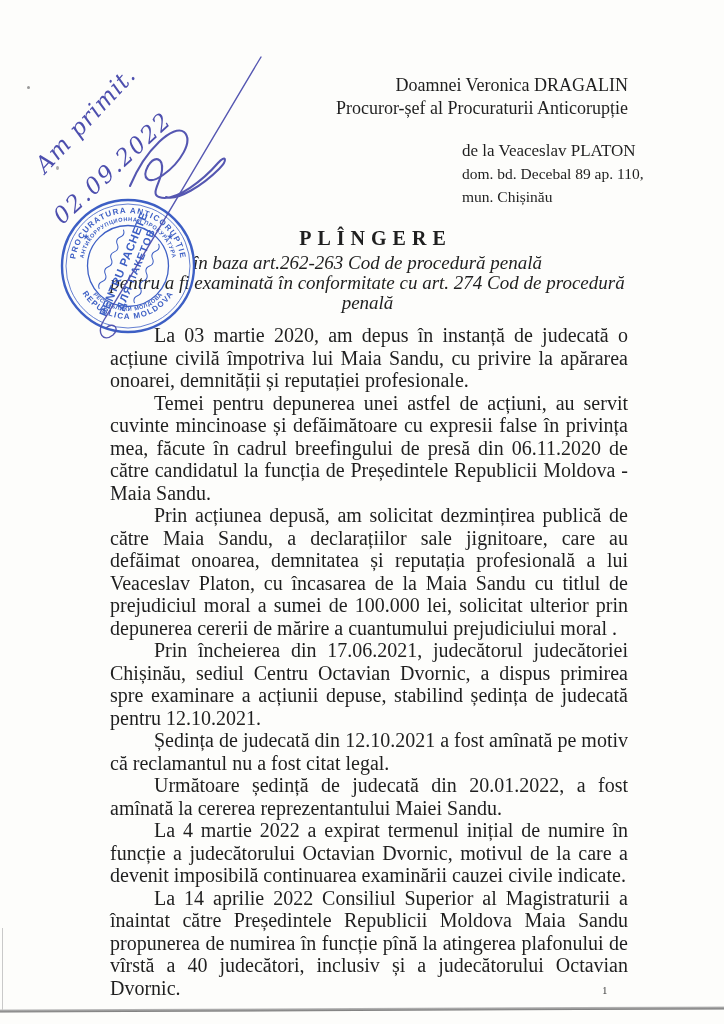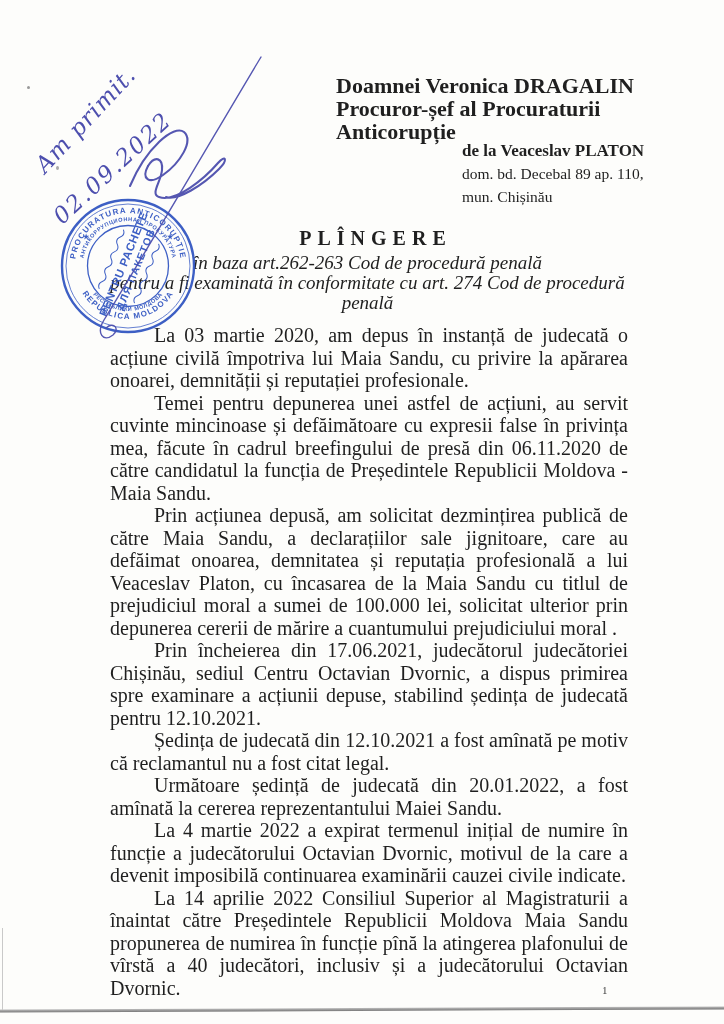"Doamnei Veronica DRAGALIN" .recipient { font-size: 22px -> 18px; font-weight: bold -> normal; text-align: none -> right }
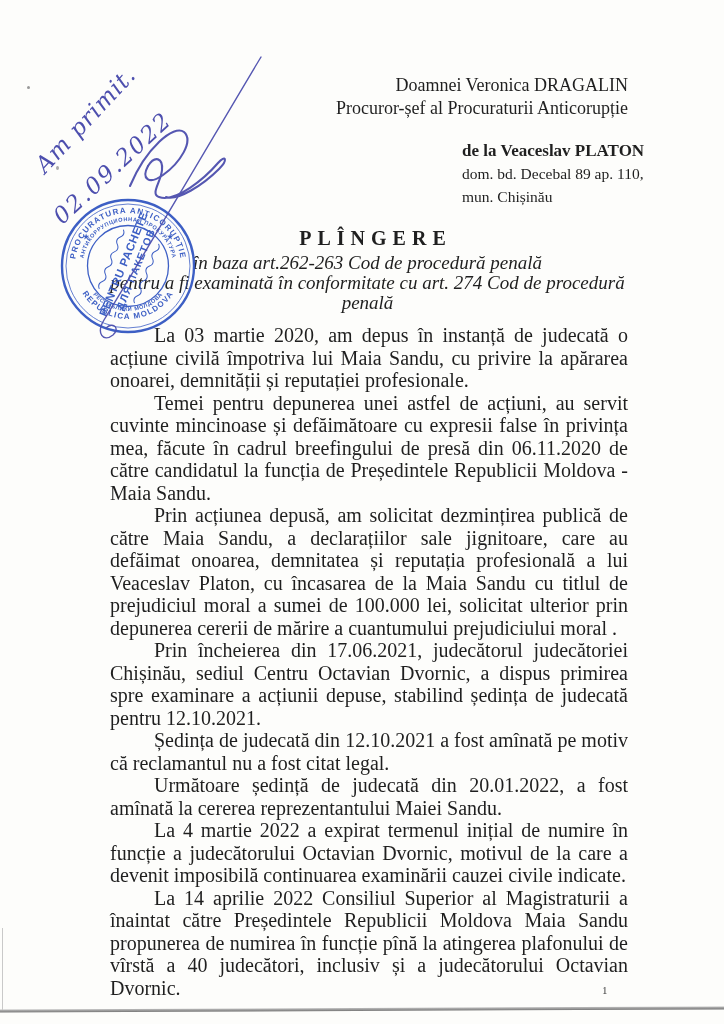"de la Veaceslav PLATON" .sender .sender-name { font-weight: bold -> normal }
